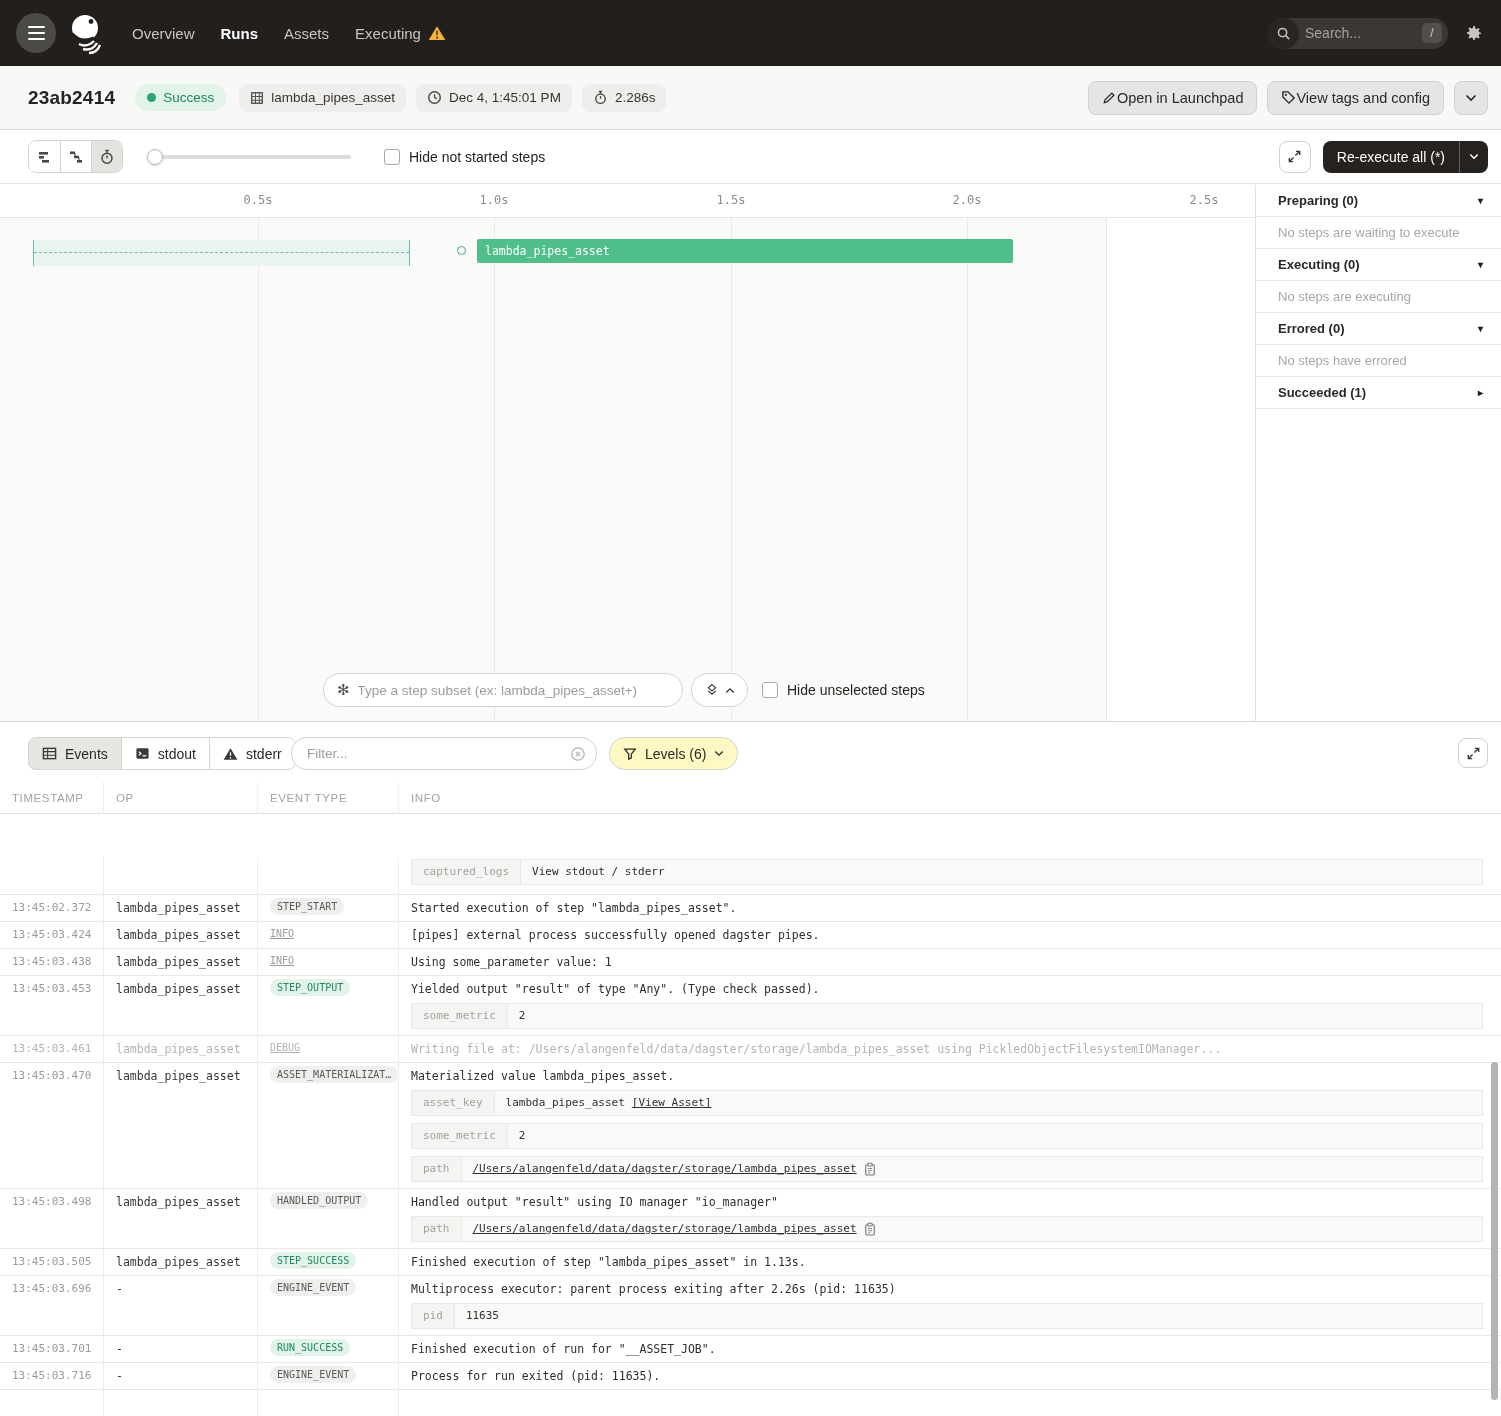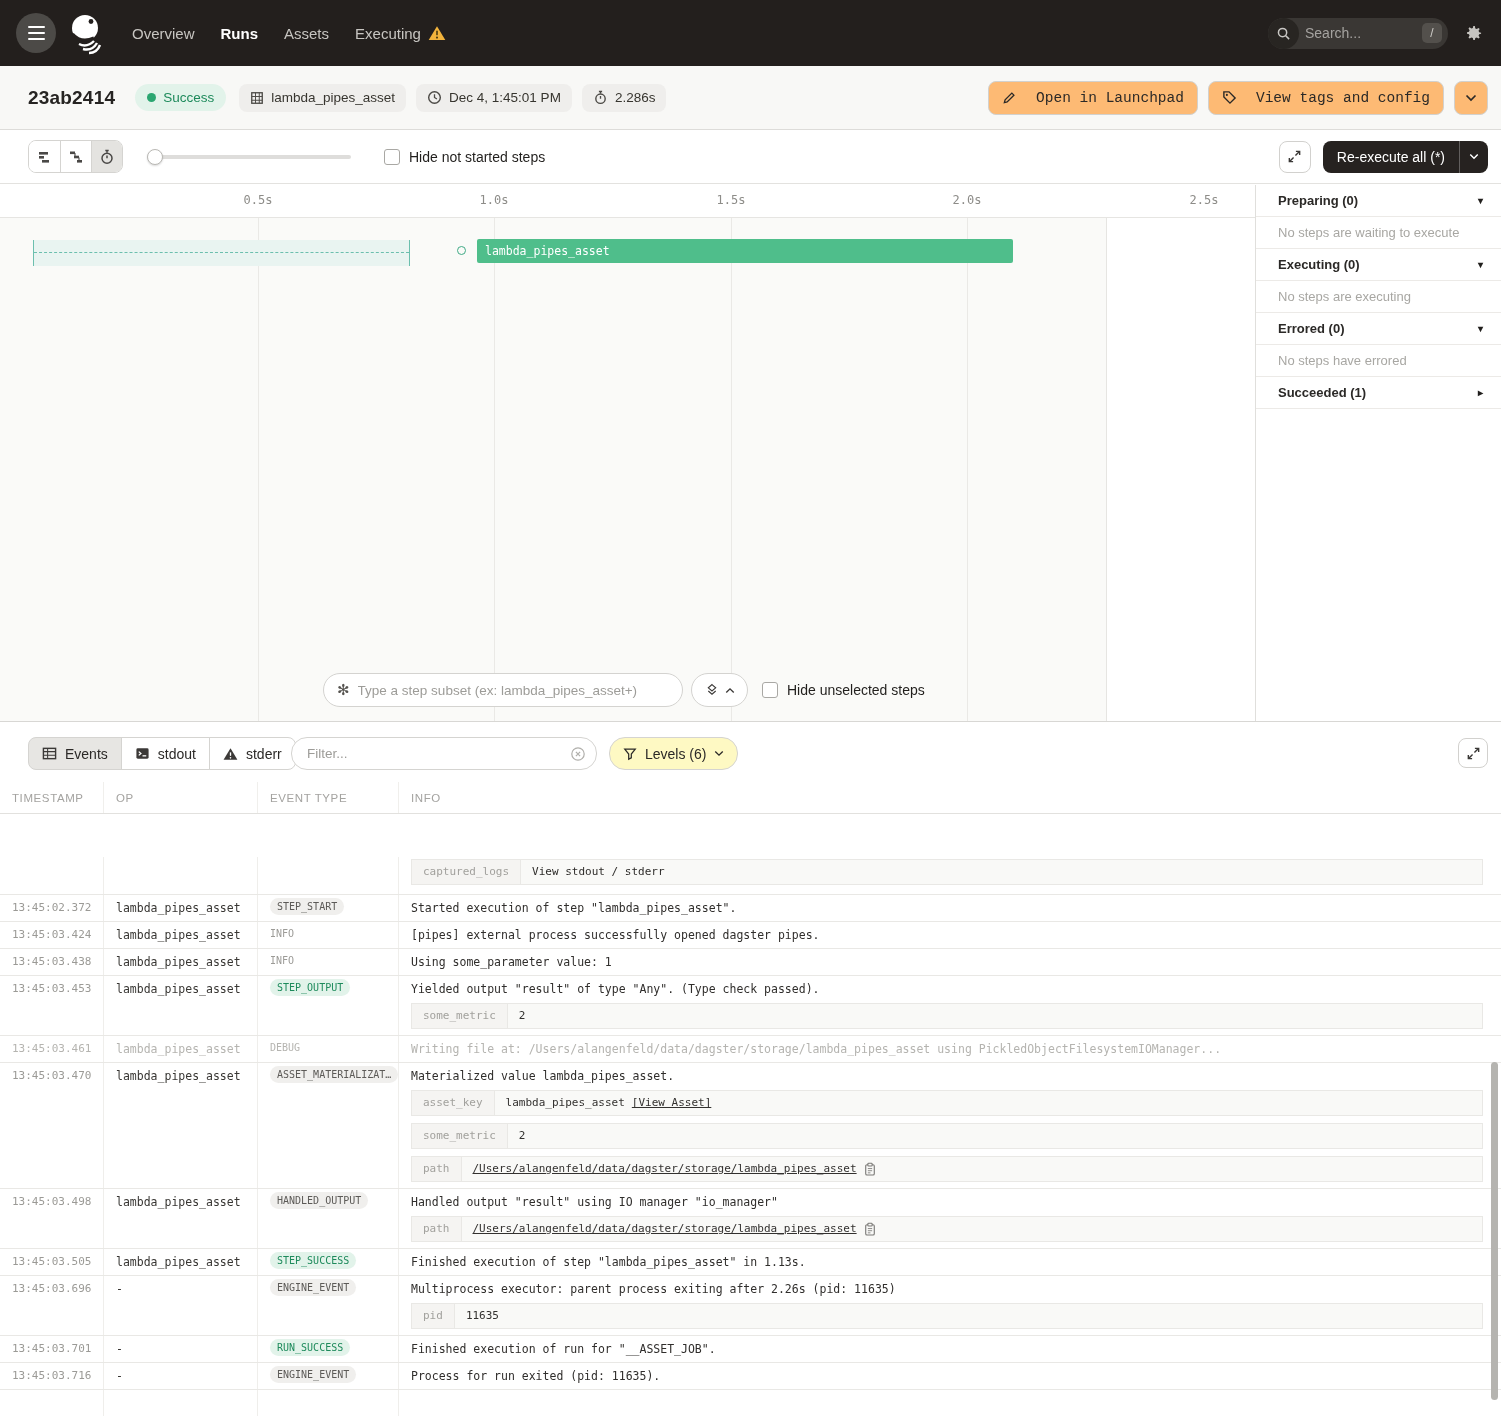"Open in Launchpad" .btn-outline { background: #fdba74 -> #e5e5e5; font-family: Liberation Mono, monospace -> Liberation Sans, sans-serif; gap: 19px -> 0 }
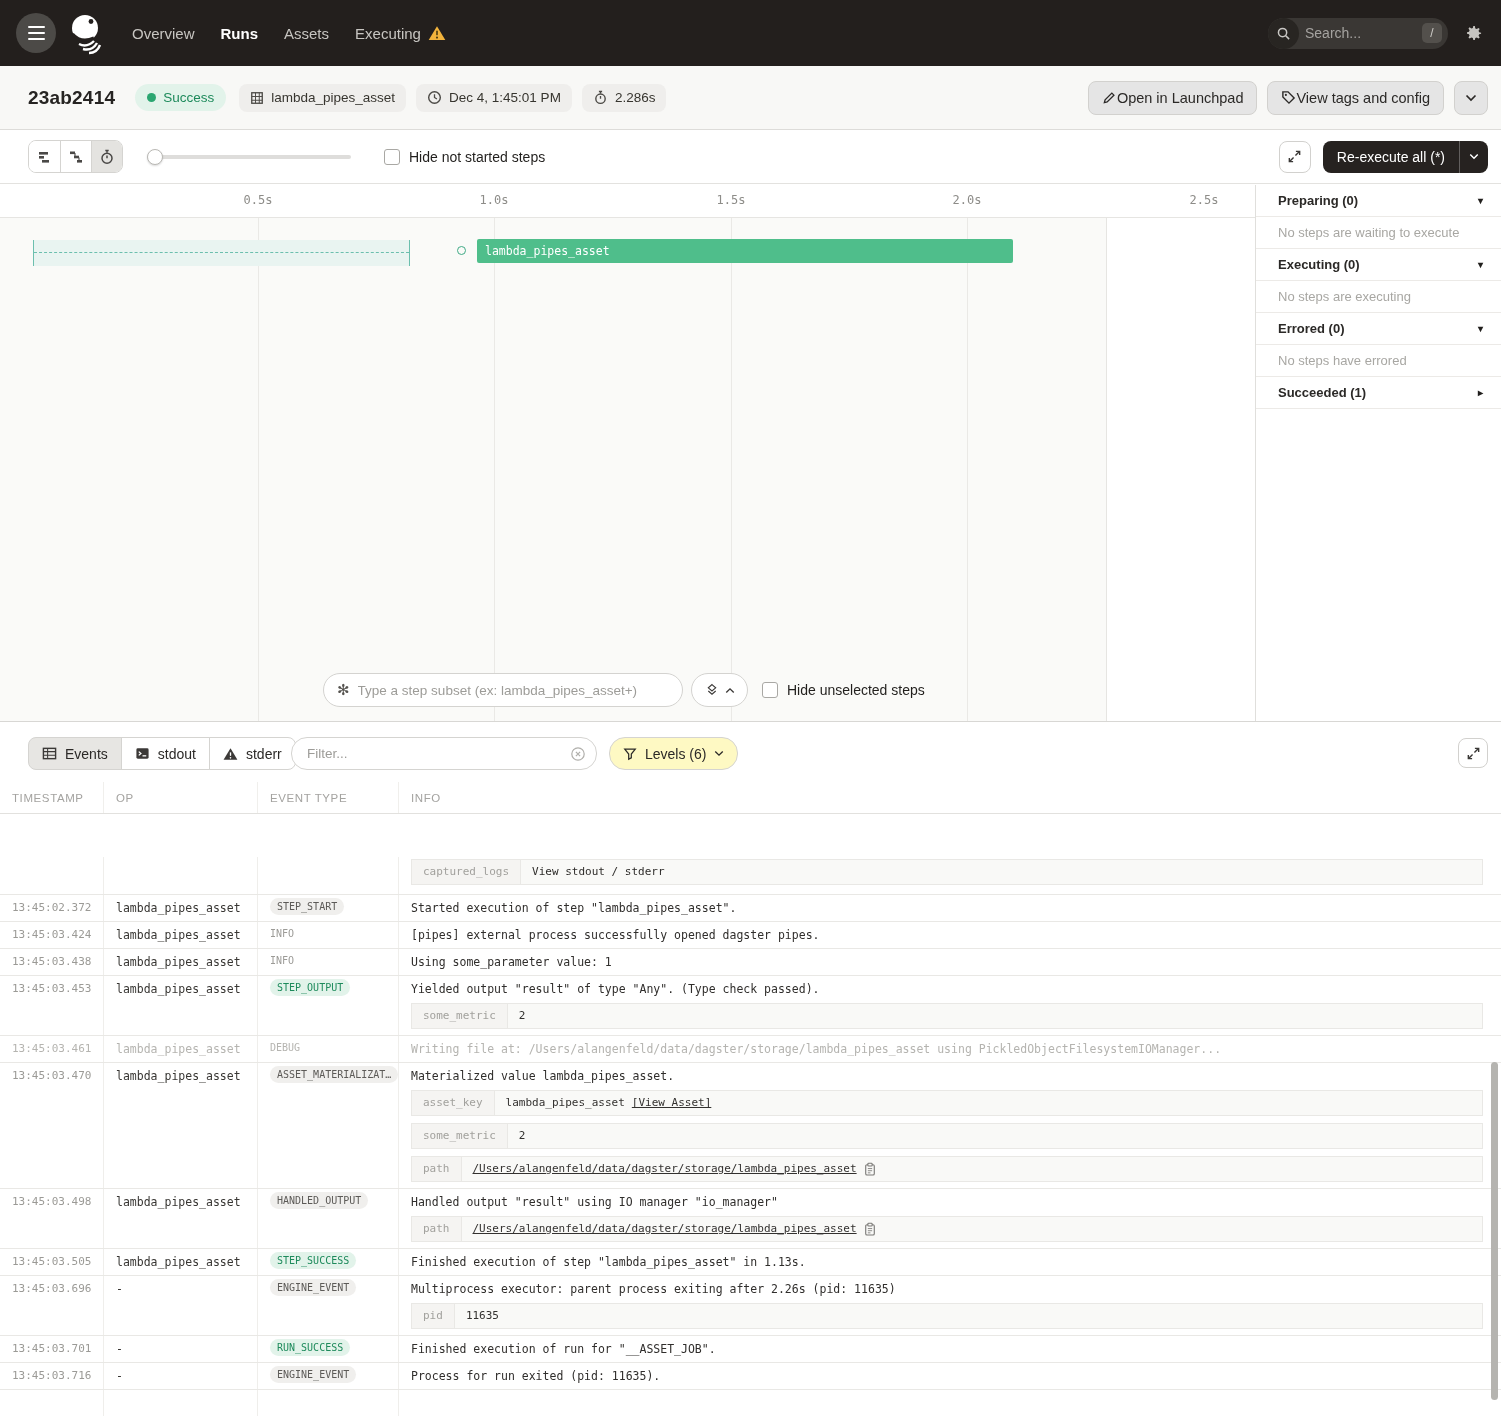"STEP_START" .lr-et { text-decoration: none -> underline }
